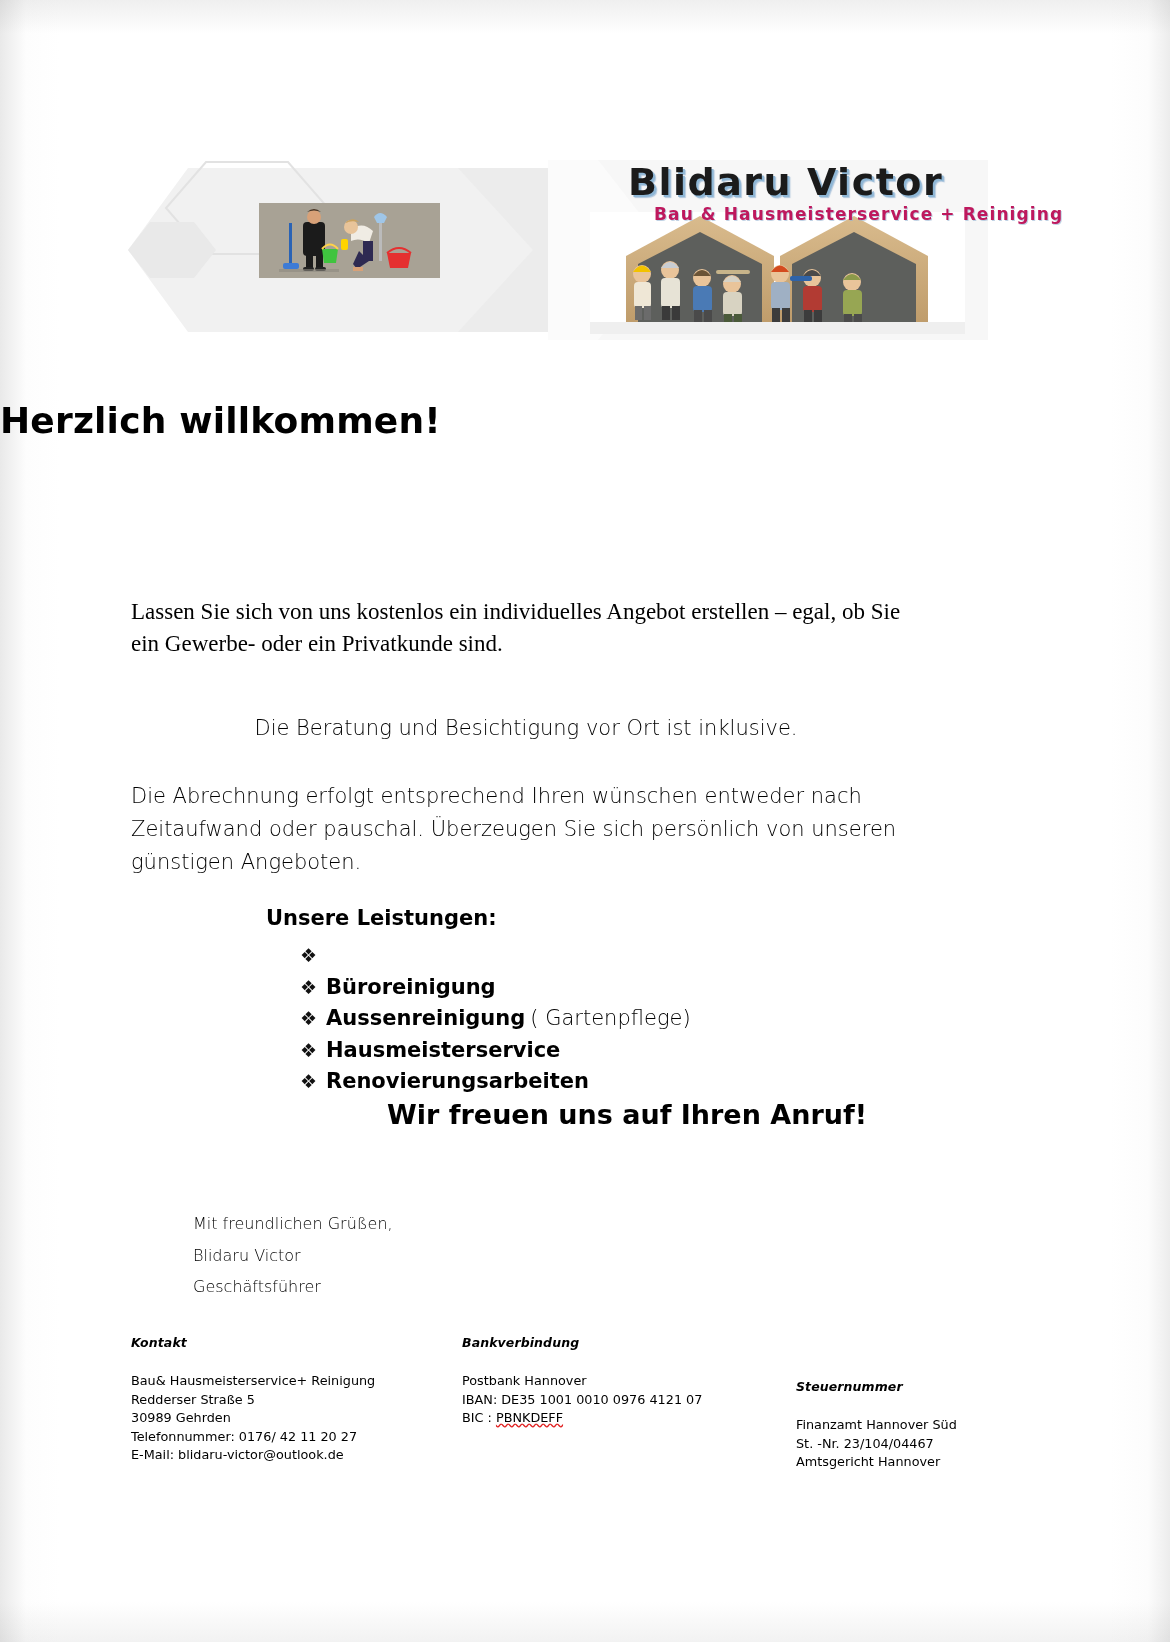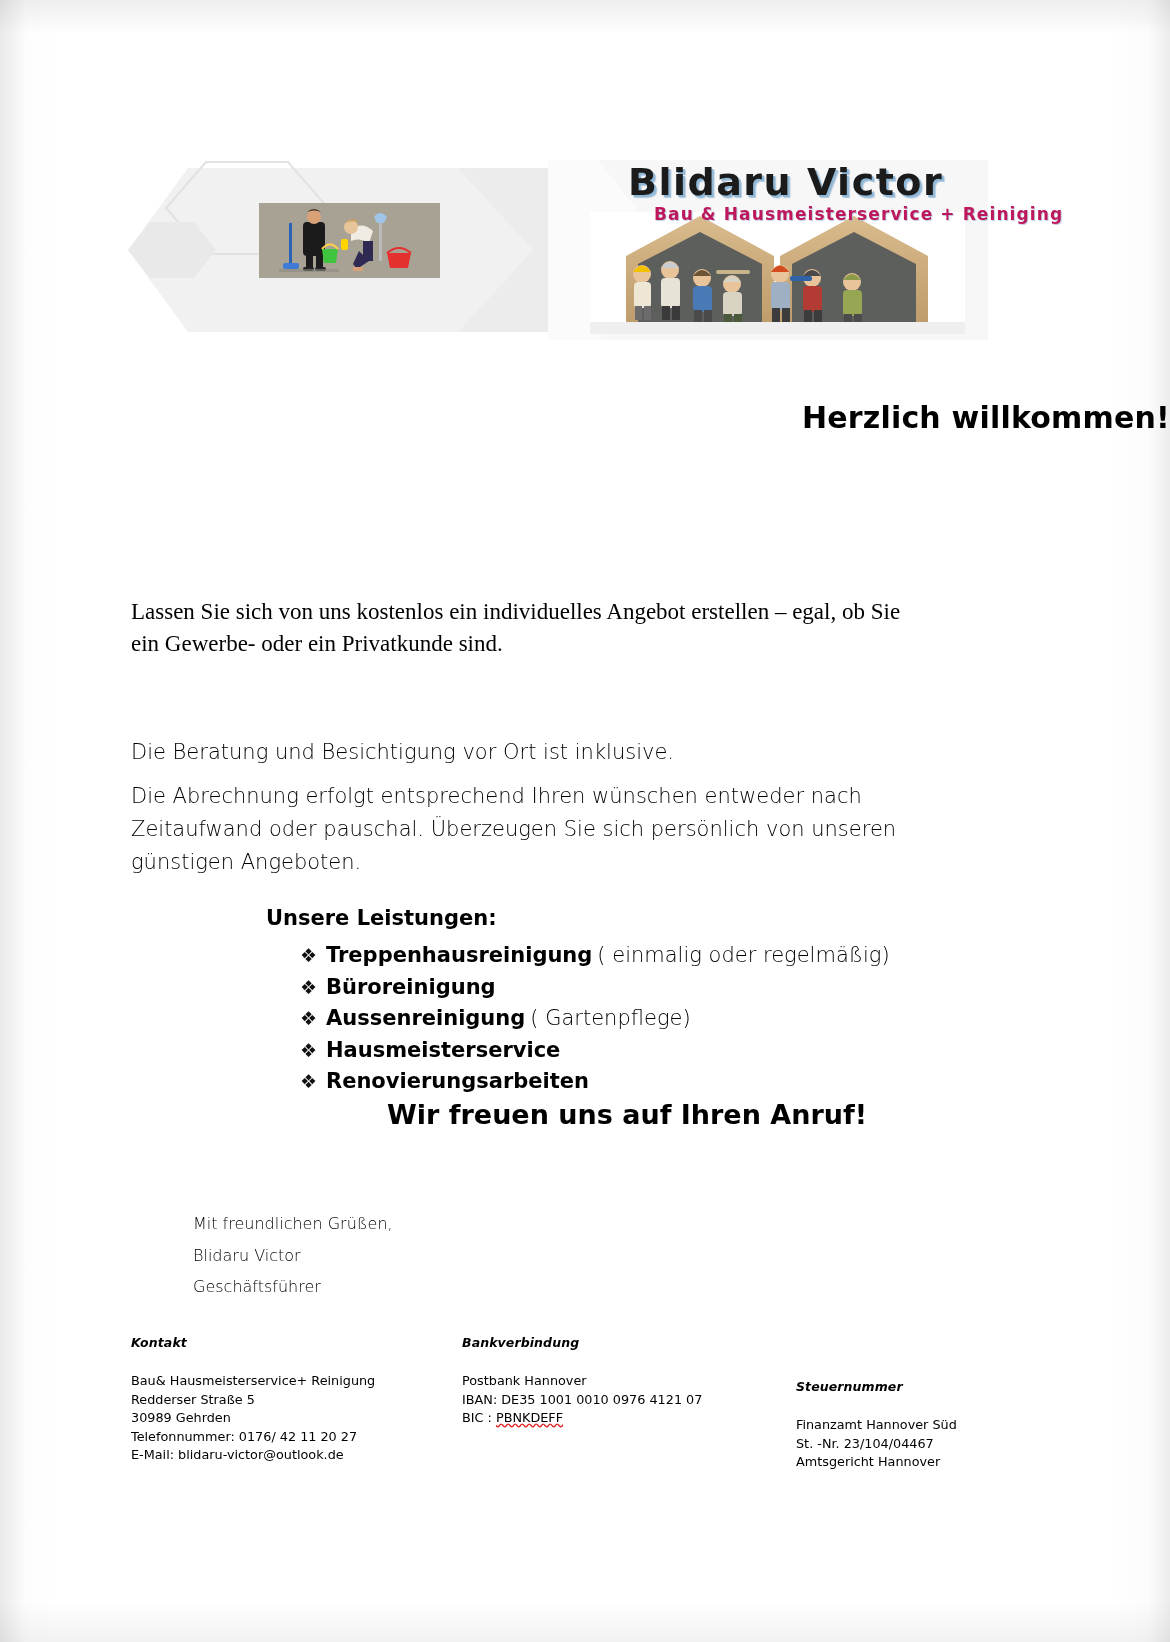"Herzlich willkommen!" .heading { font-size: 30px -> 36px; text-align: right -> left }
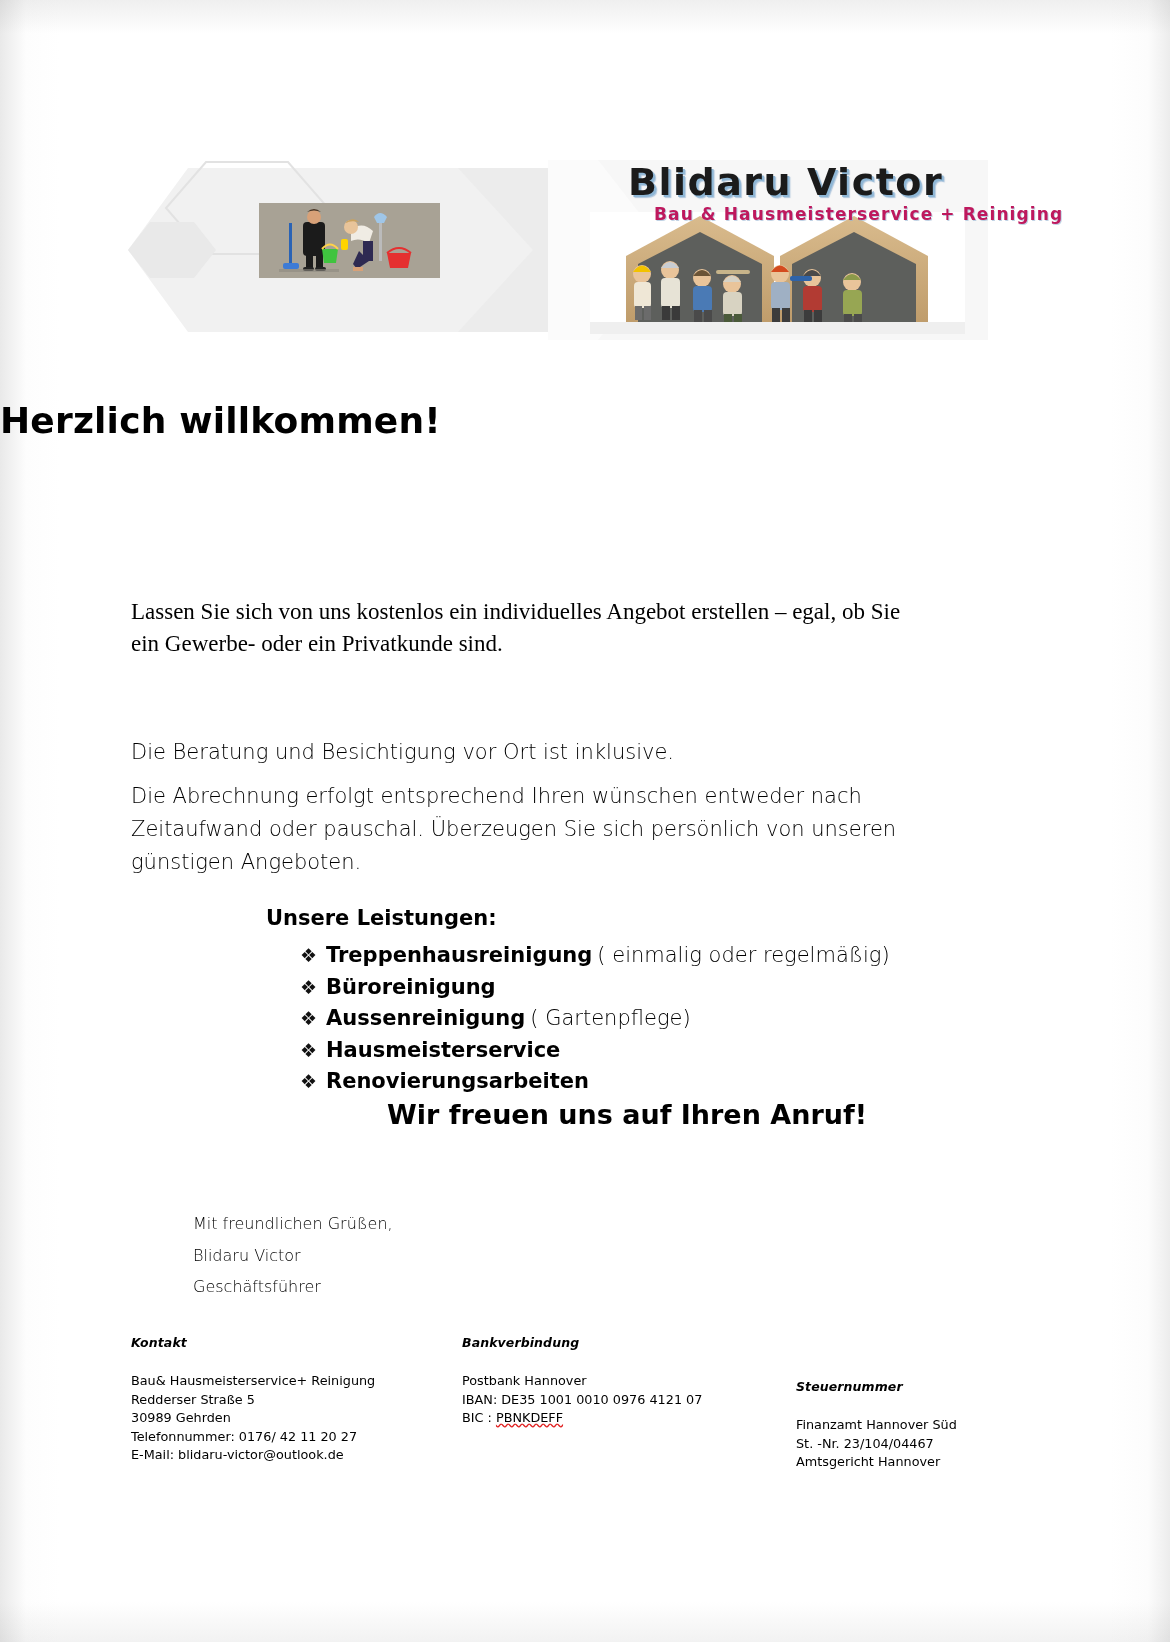"Die Beratung und Besichtigung vor" #p3 { text-align: none -> center; top: 736px -> 712px }
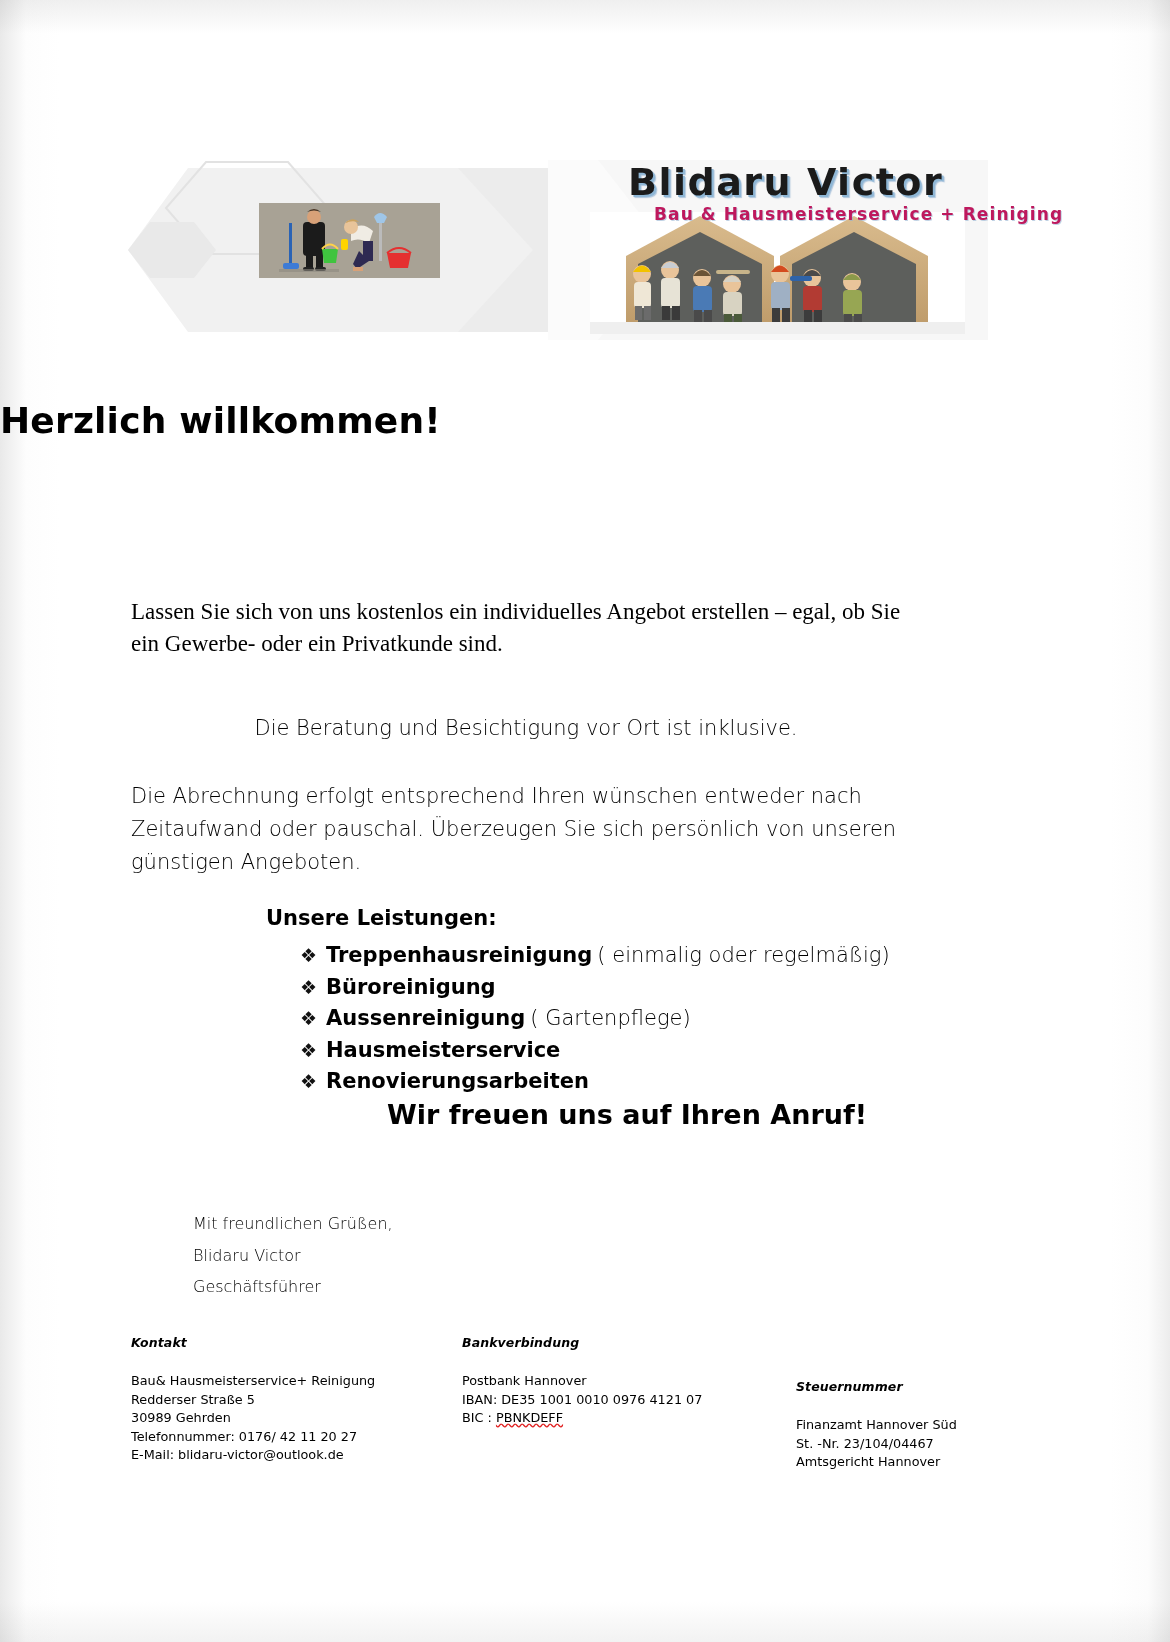"Treppenhausreinigung ( einmalig oder" span { html: <span><span>Treppenhausreinigung</span><span>( einmalig oder regelmäßig)</span></span> -> none }
